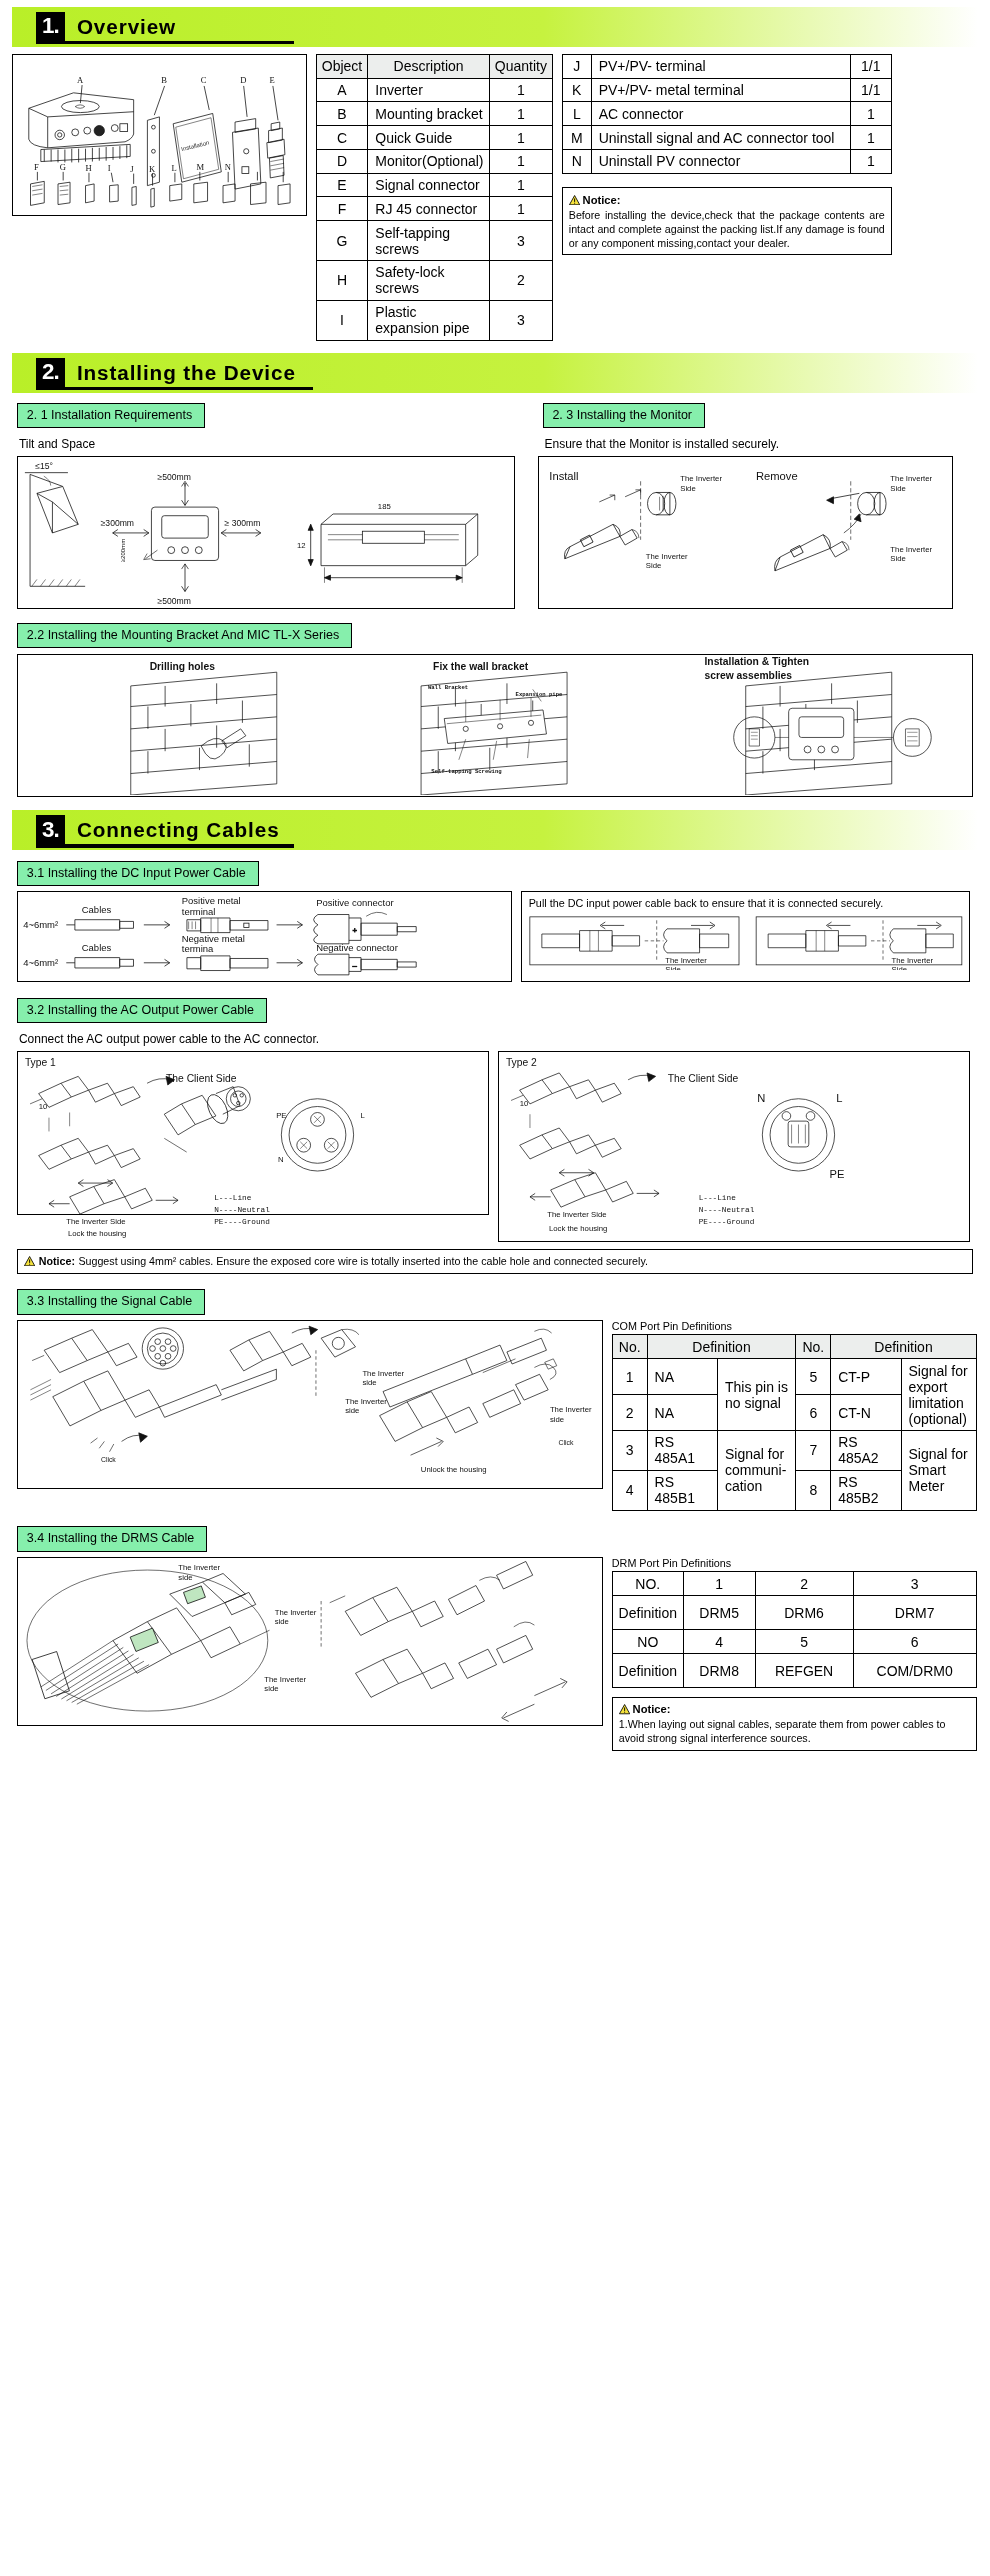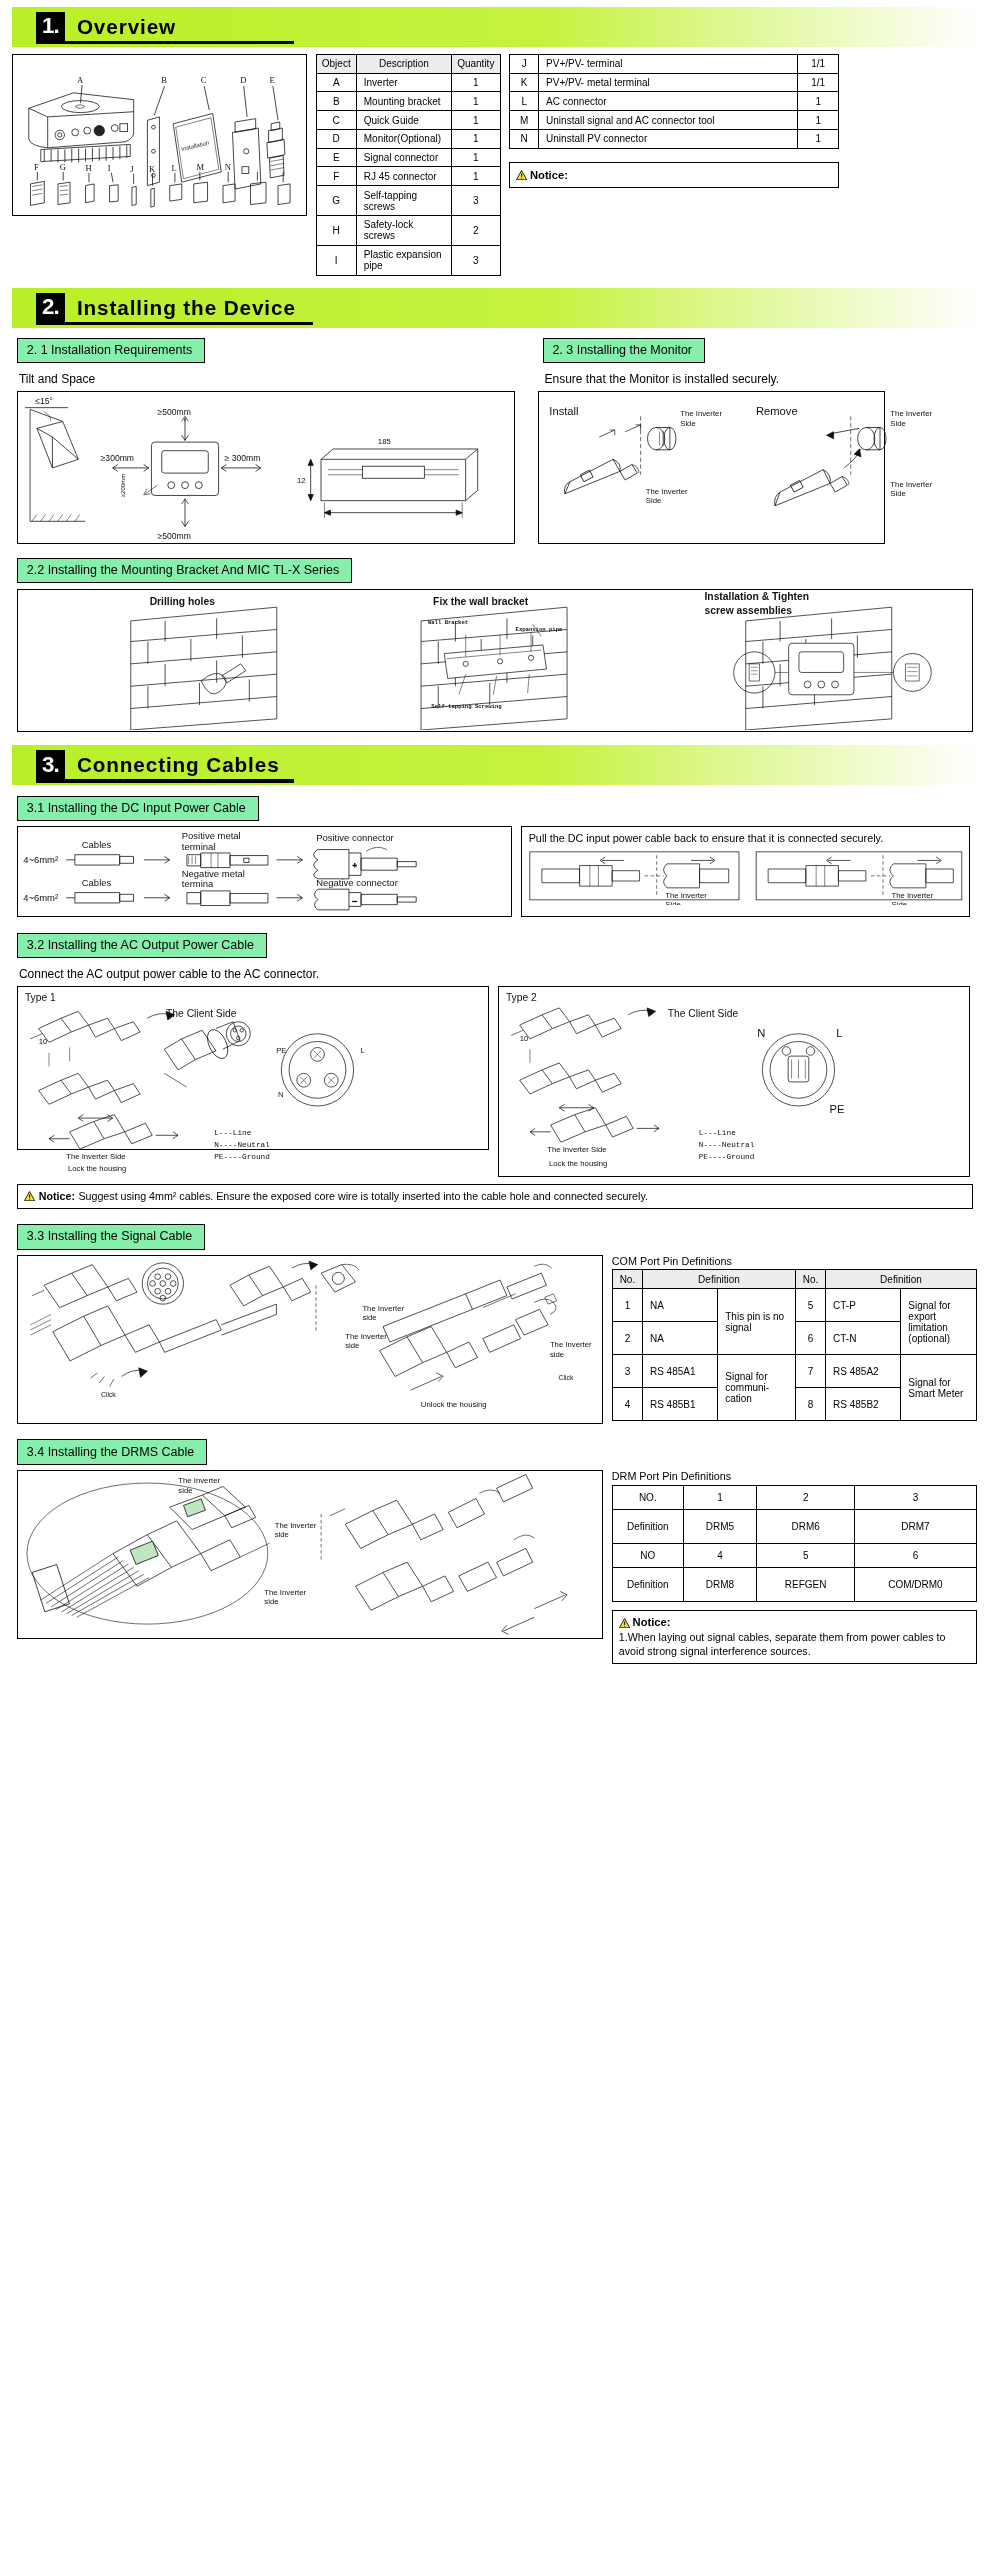"Object" table.grid { font-size: 10px -> 14px }
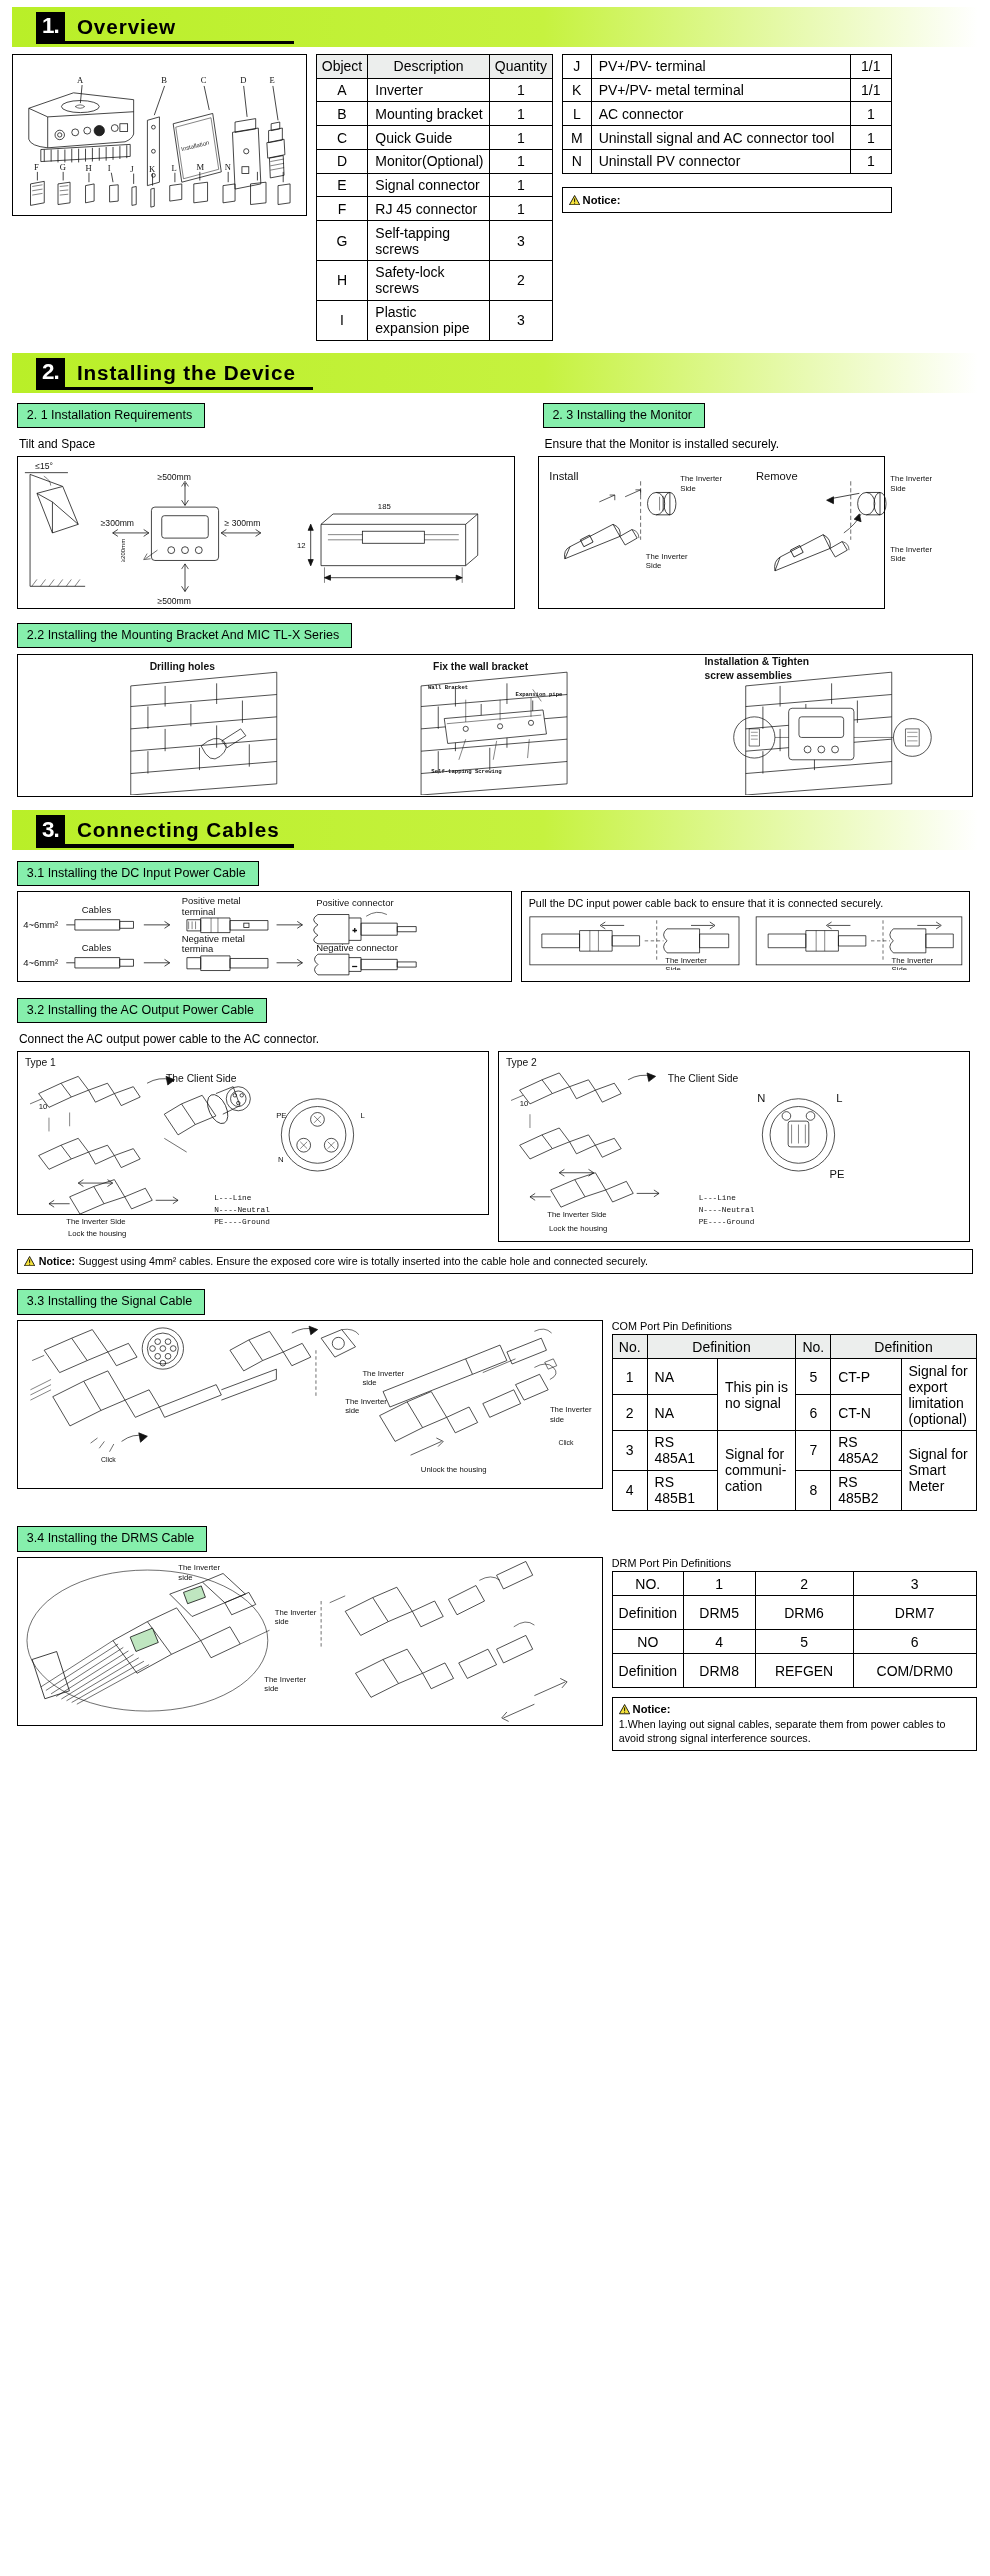"Before installing the device,check that" div.justify { html: none -> <div>Before installing the device,check that the package contents are intact and complete against the packing list.If any damage is found or any component missing,contact your dealer.</div> }
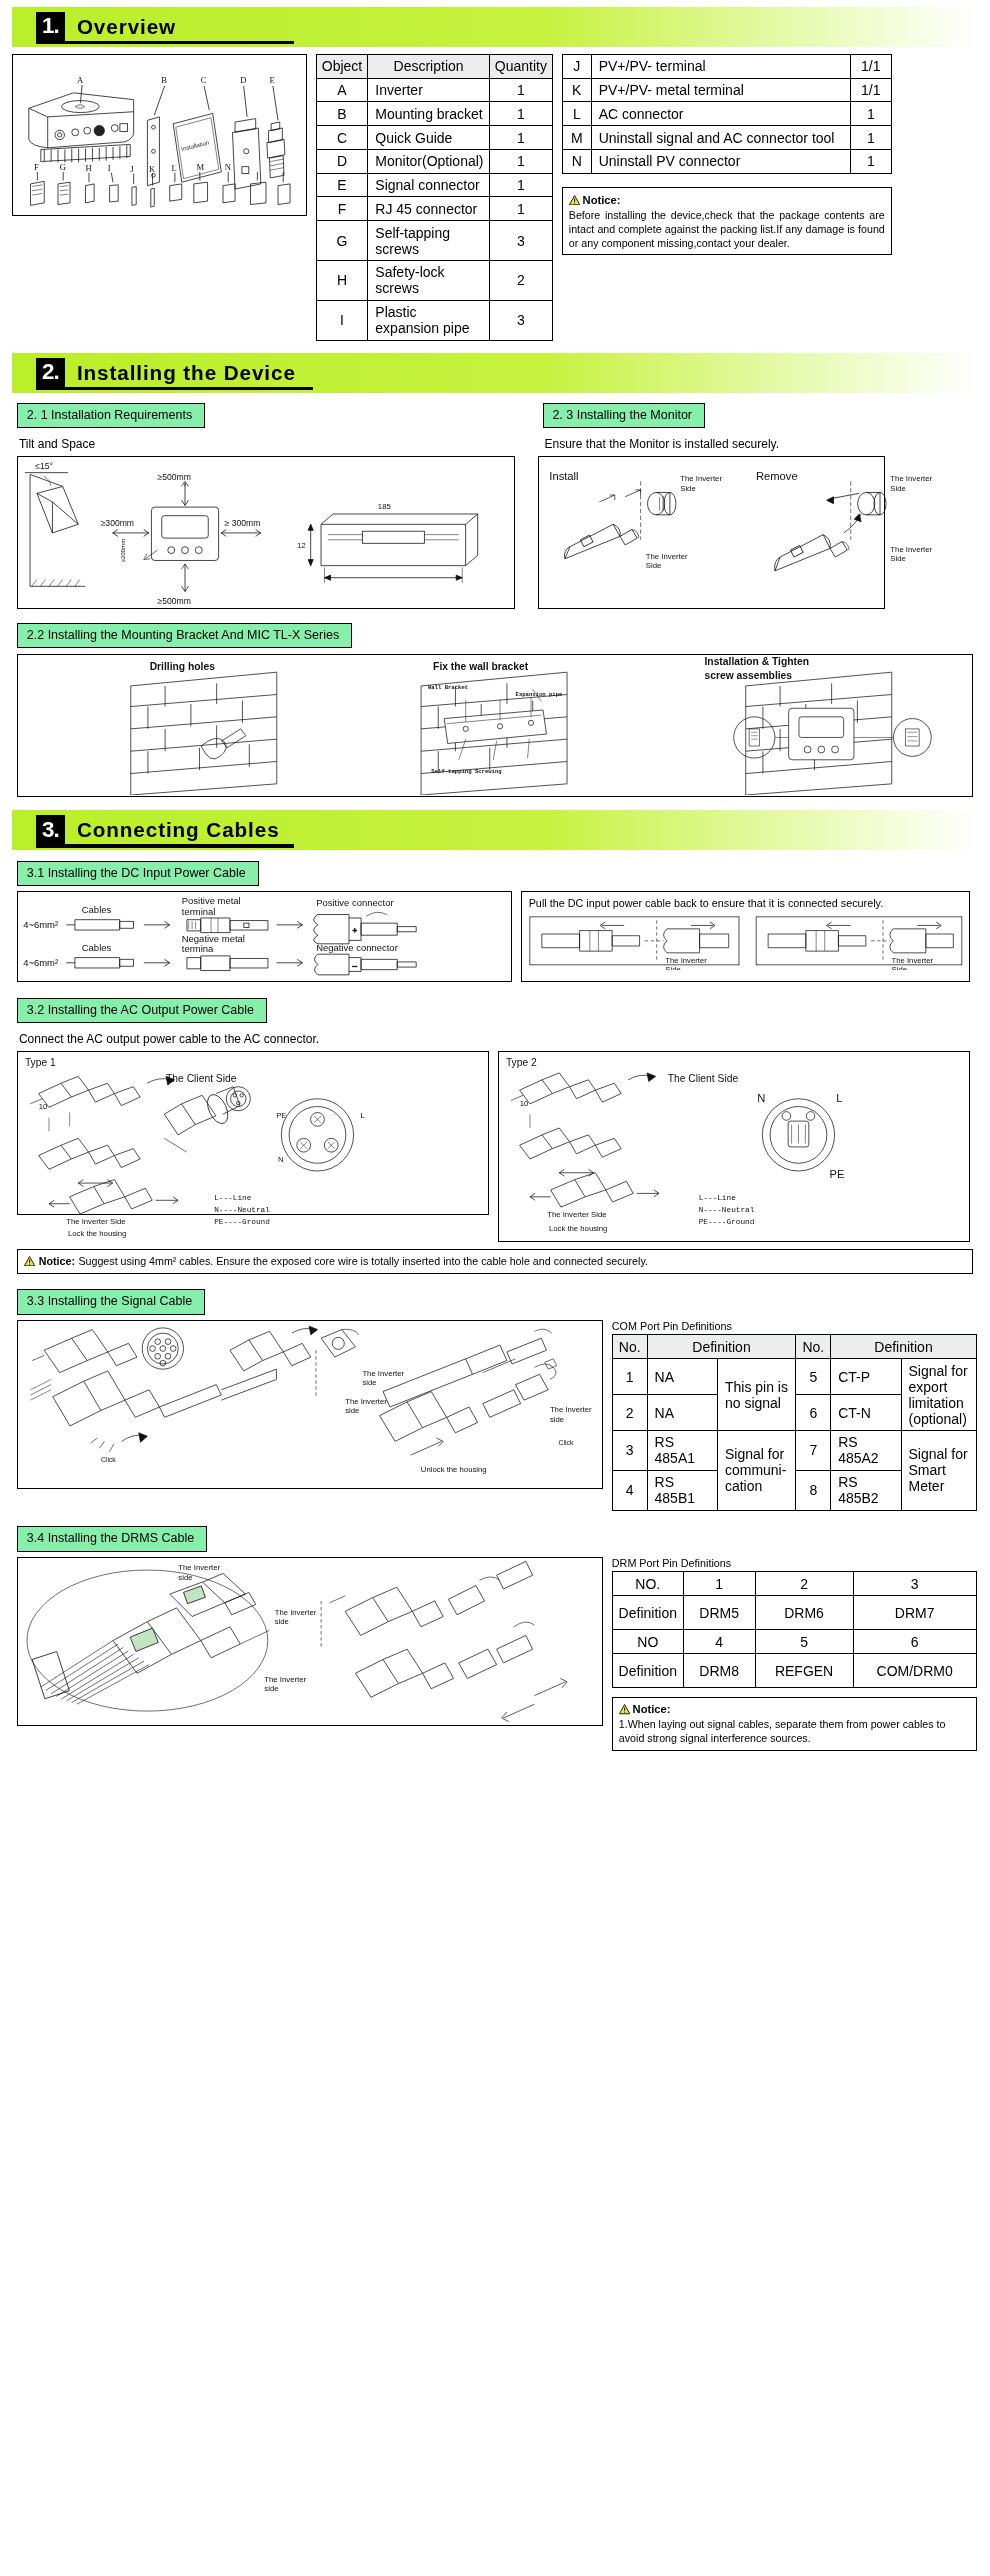"Install" div.panel { width: 347px -> 415px }
